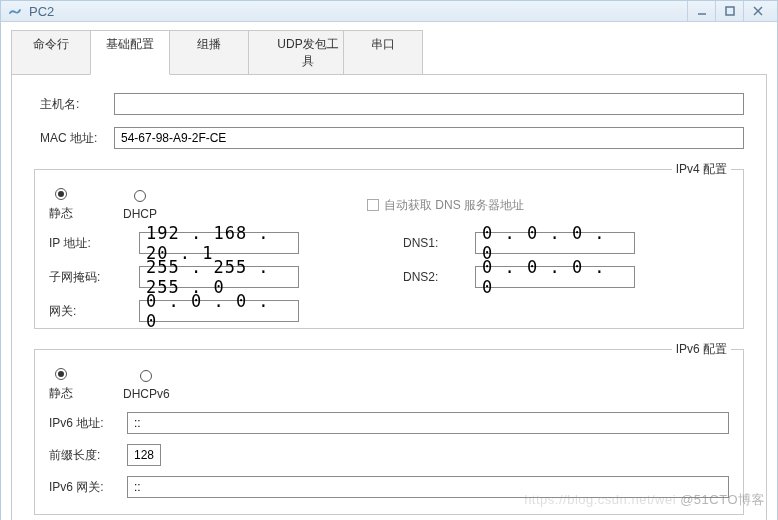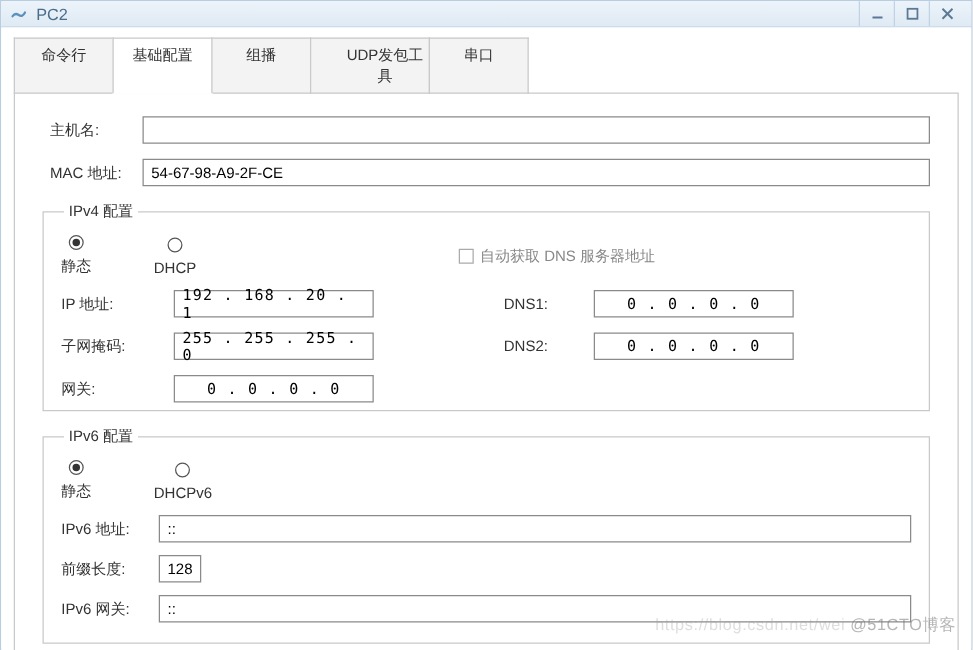"IPv4 配置" fieldset.group > legend { text-align: none -> right }
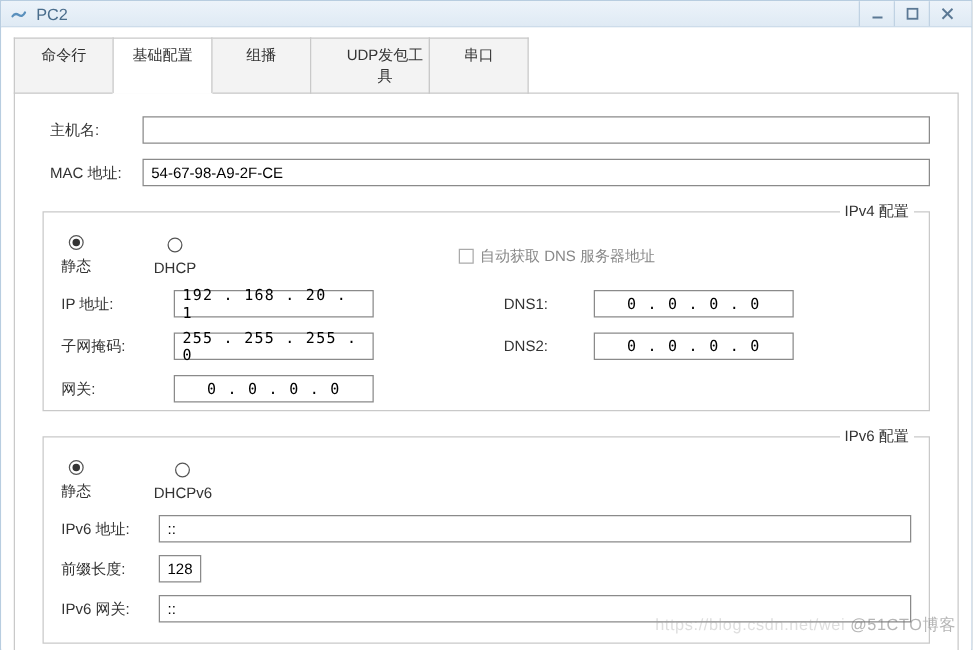"192 . 168 . 20" .ipbox { font-size: 12px -> 17px }
